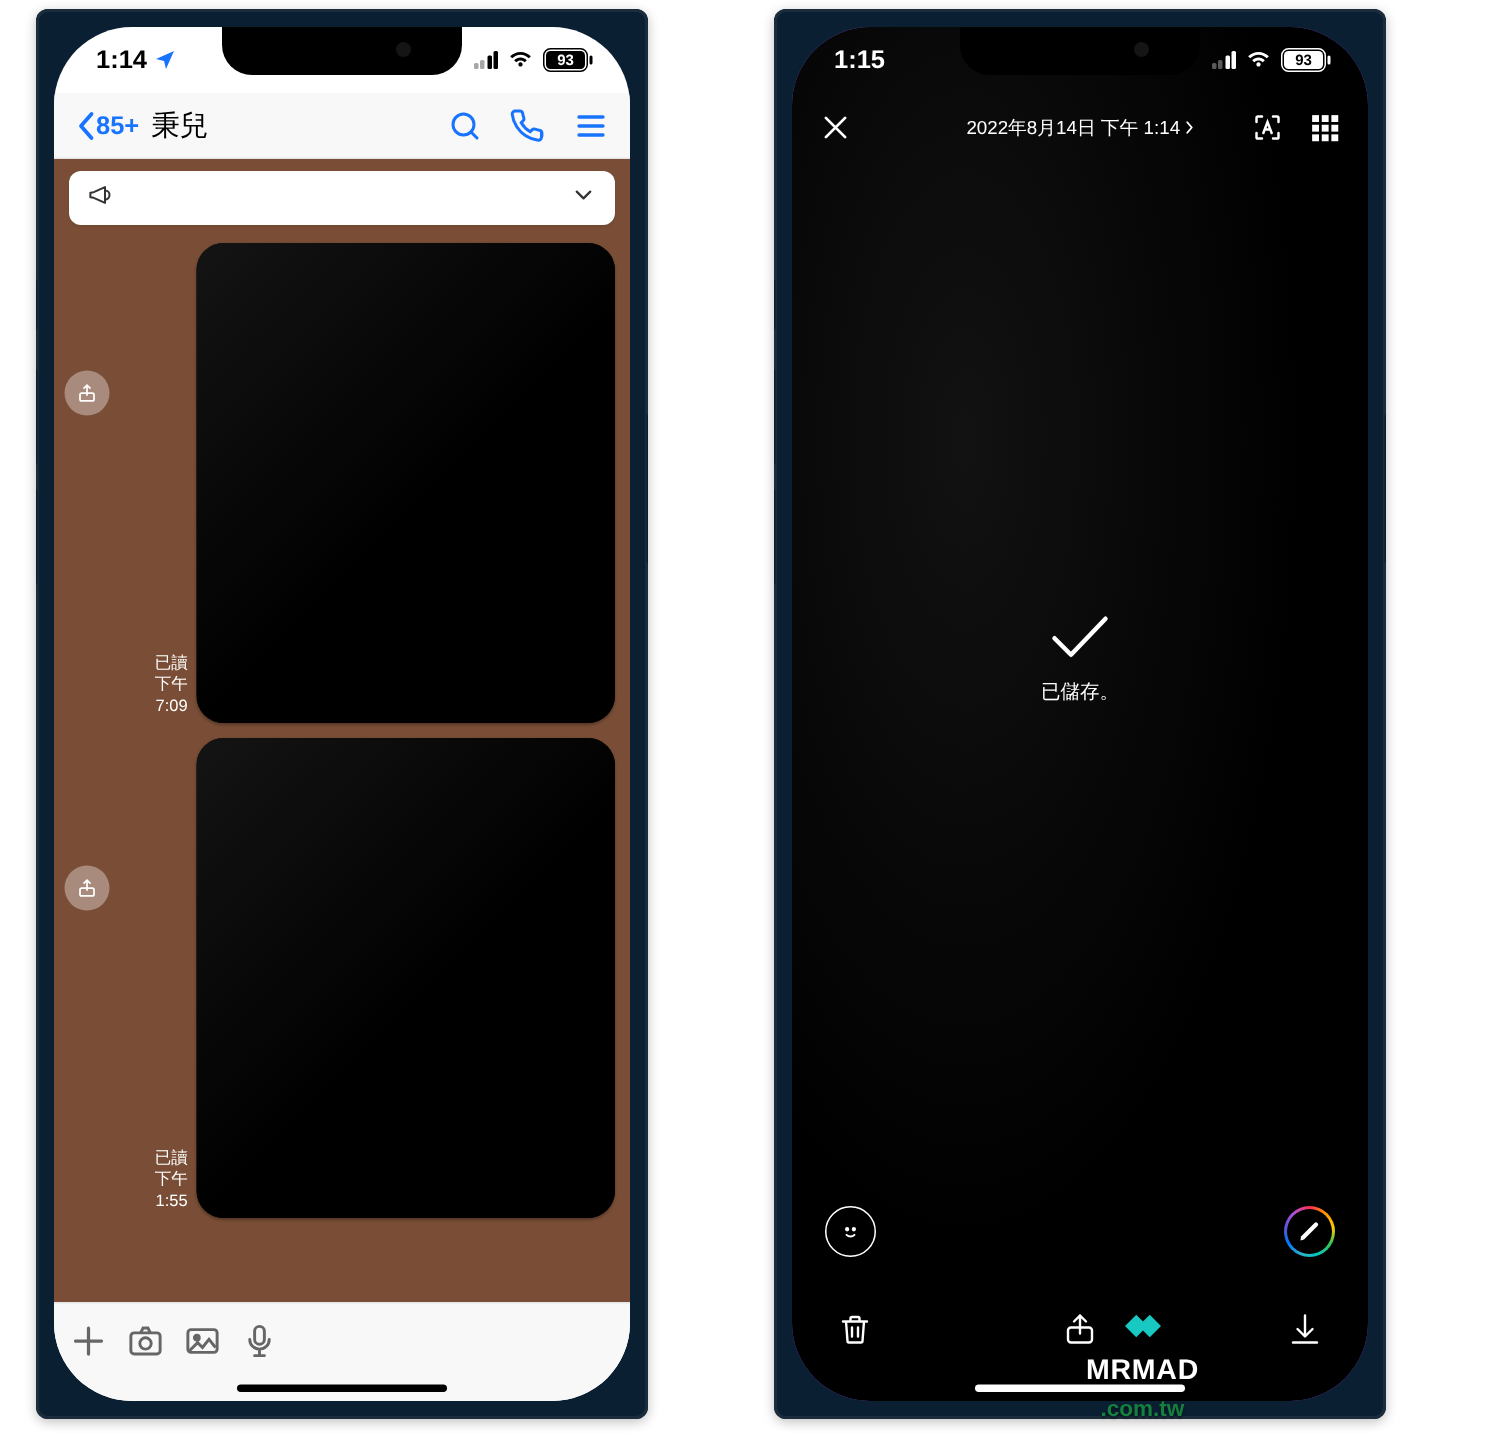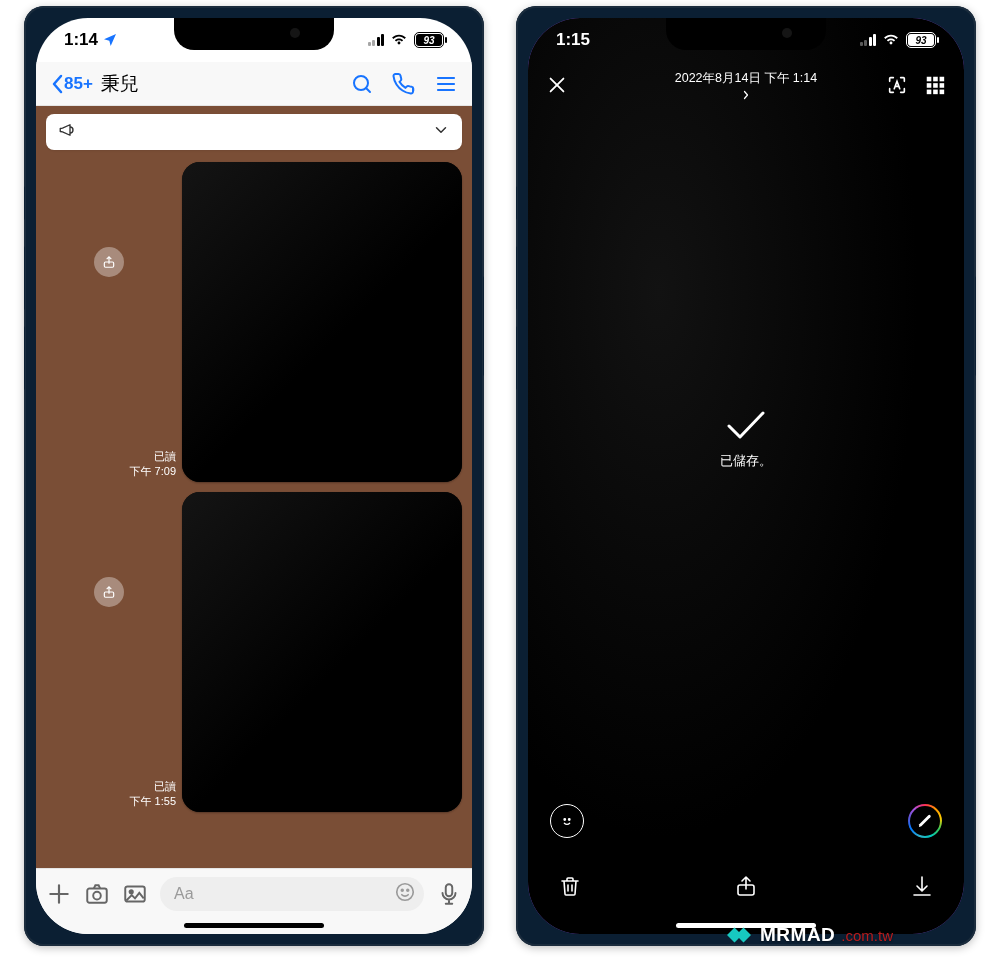"1:14" .phone { border-radius: 20px -> 8px; width: 460px -> 408px }
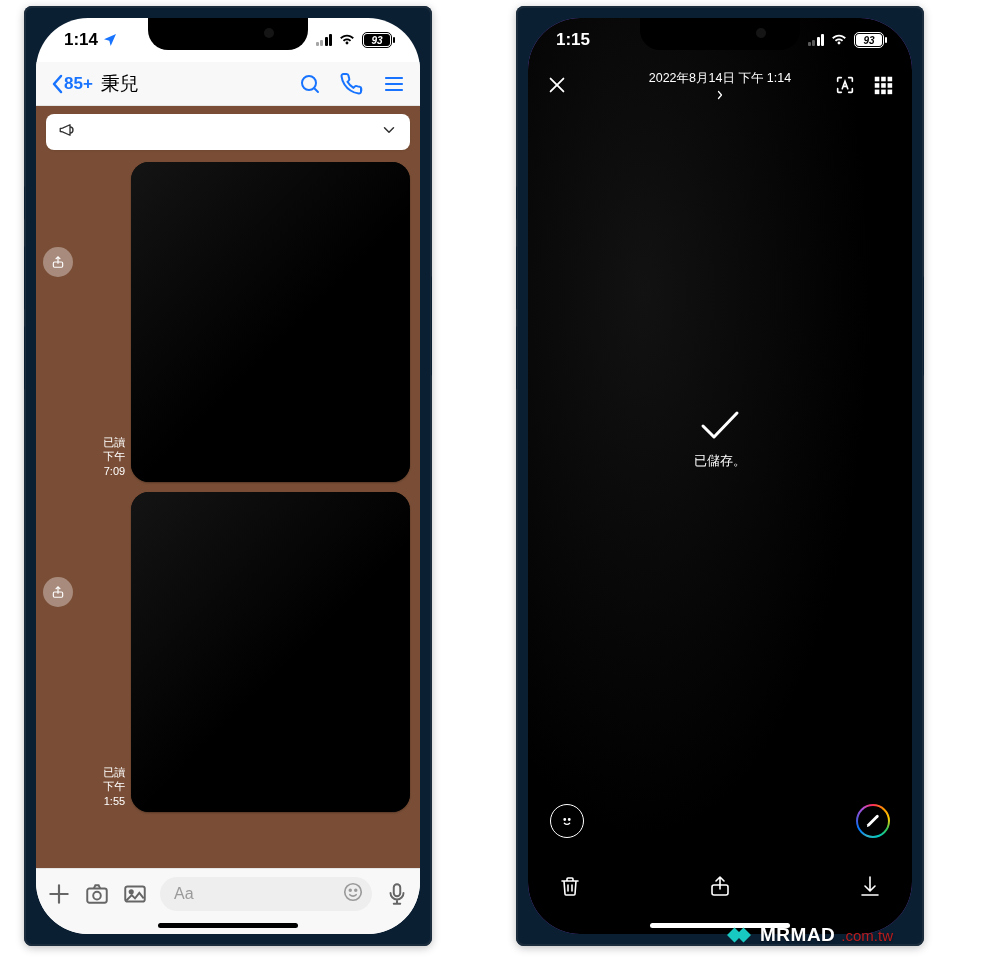"93" .batt { font-style: italic -> none }
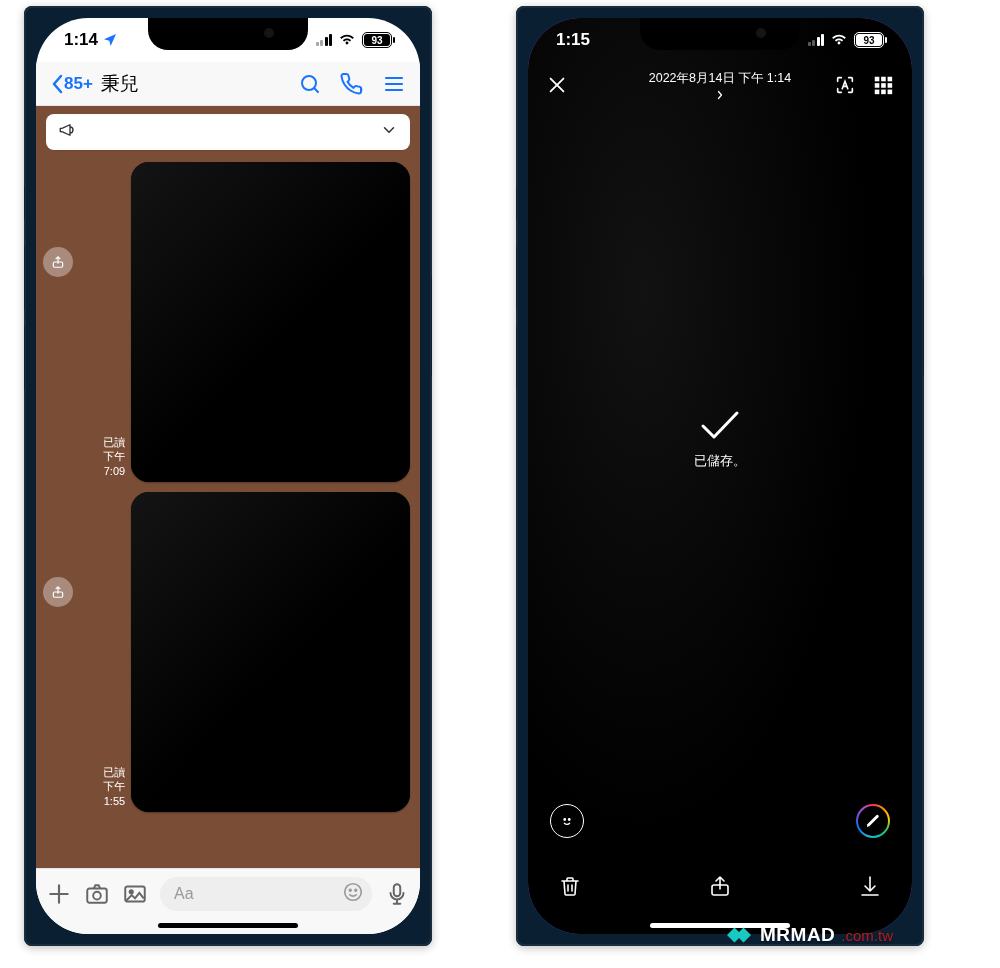"2022年8月14日 下午 1:14" .viewer-header .center { flex-direction: column -> none }
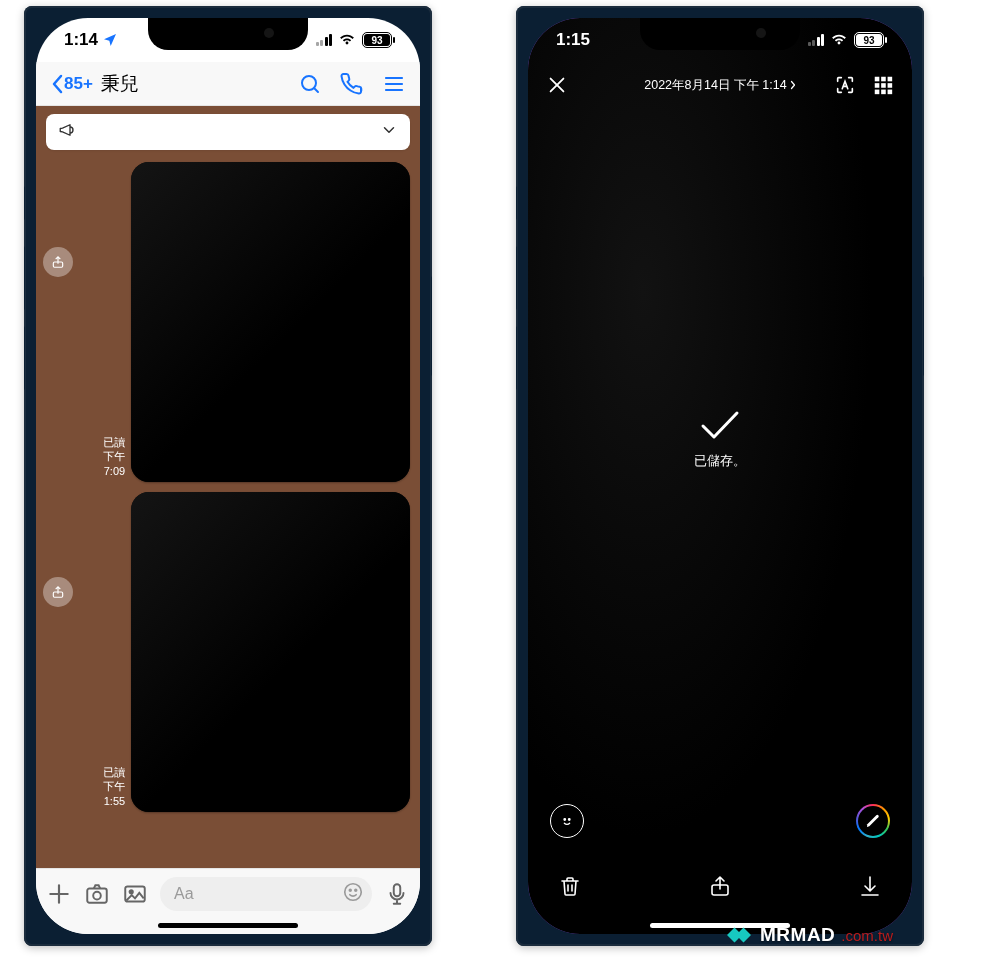"Aa" div.input-pill { html: <div> <span>Aa</span> <span> <svg> <circle></circle> <circle></circle> <circle></circle> <path></path> </svg> </span> </div> -> none }
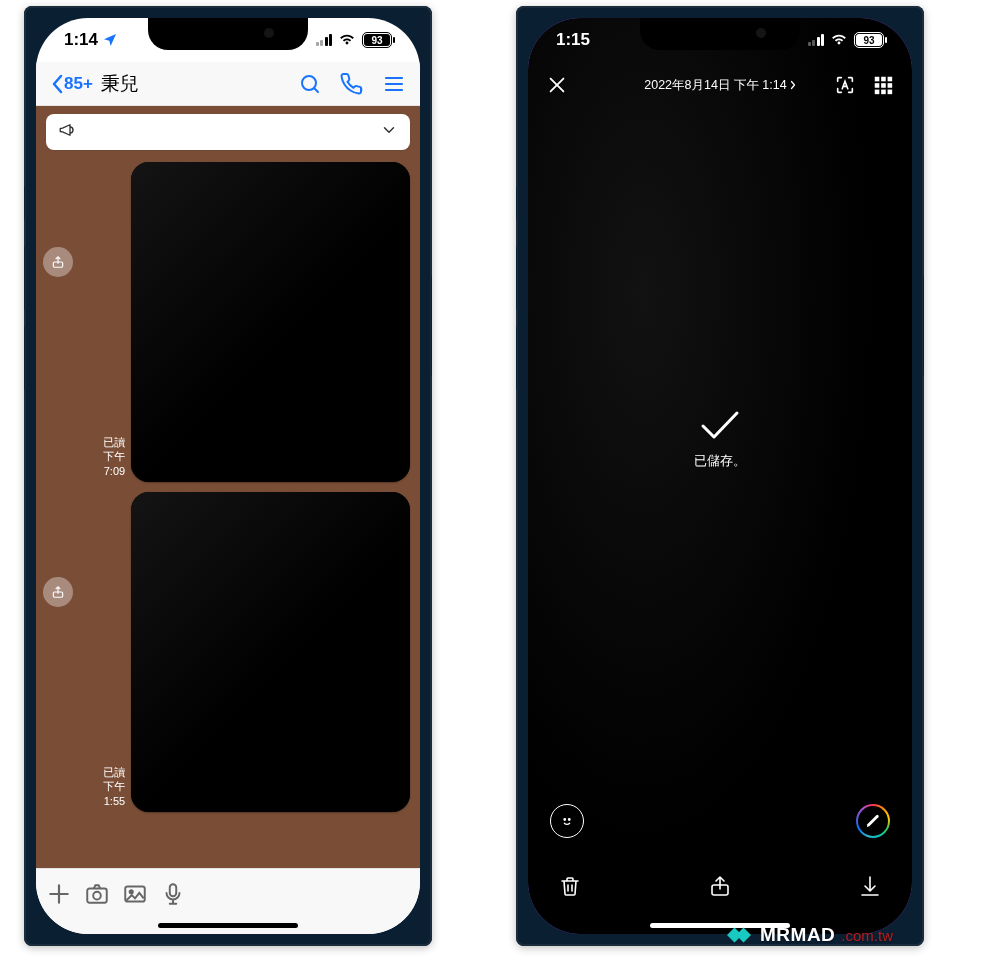"MRMAD" .wm { flex-direction: none -> column }
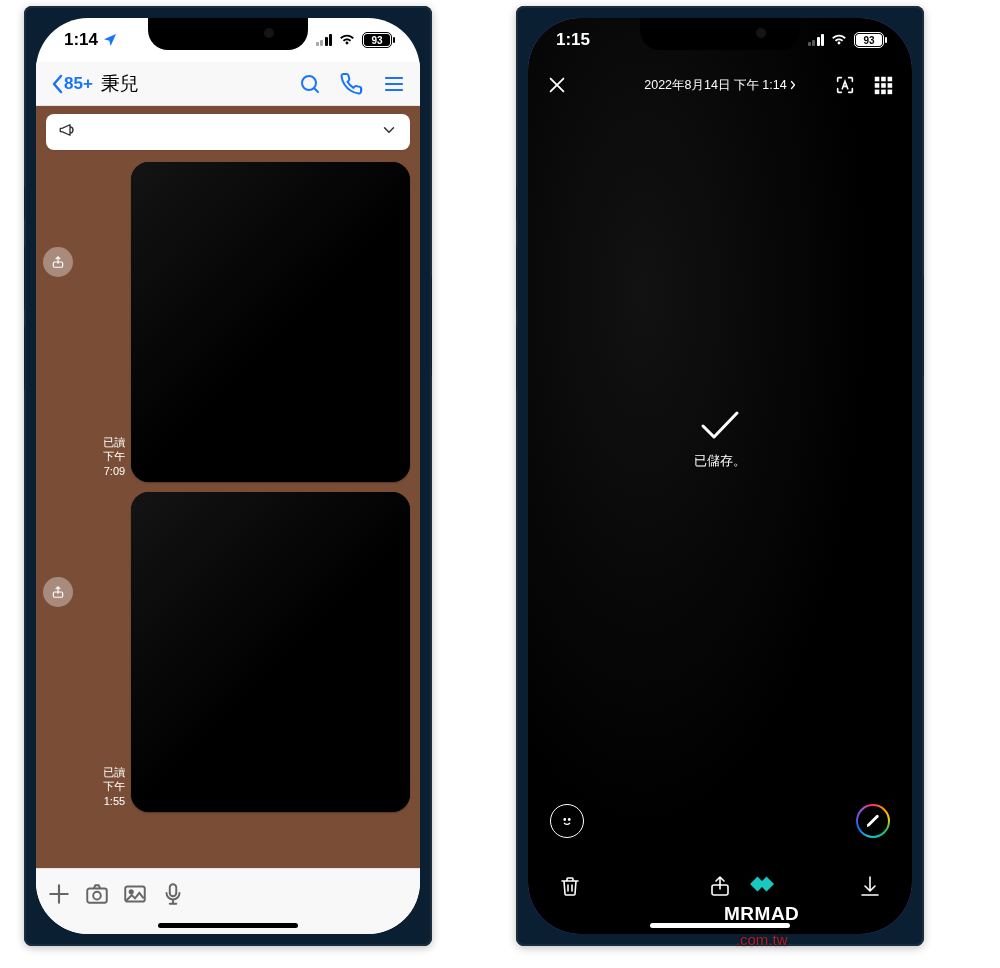".com.tw" .wm .t2 { color: #b91c1c -> #15803d; font-weight: 400 -> 700 }
